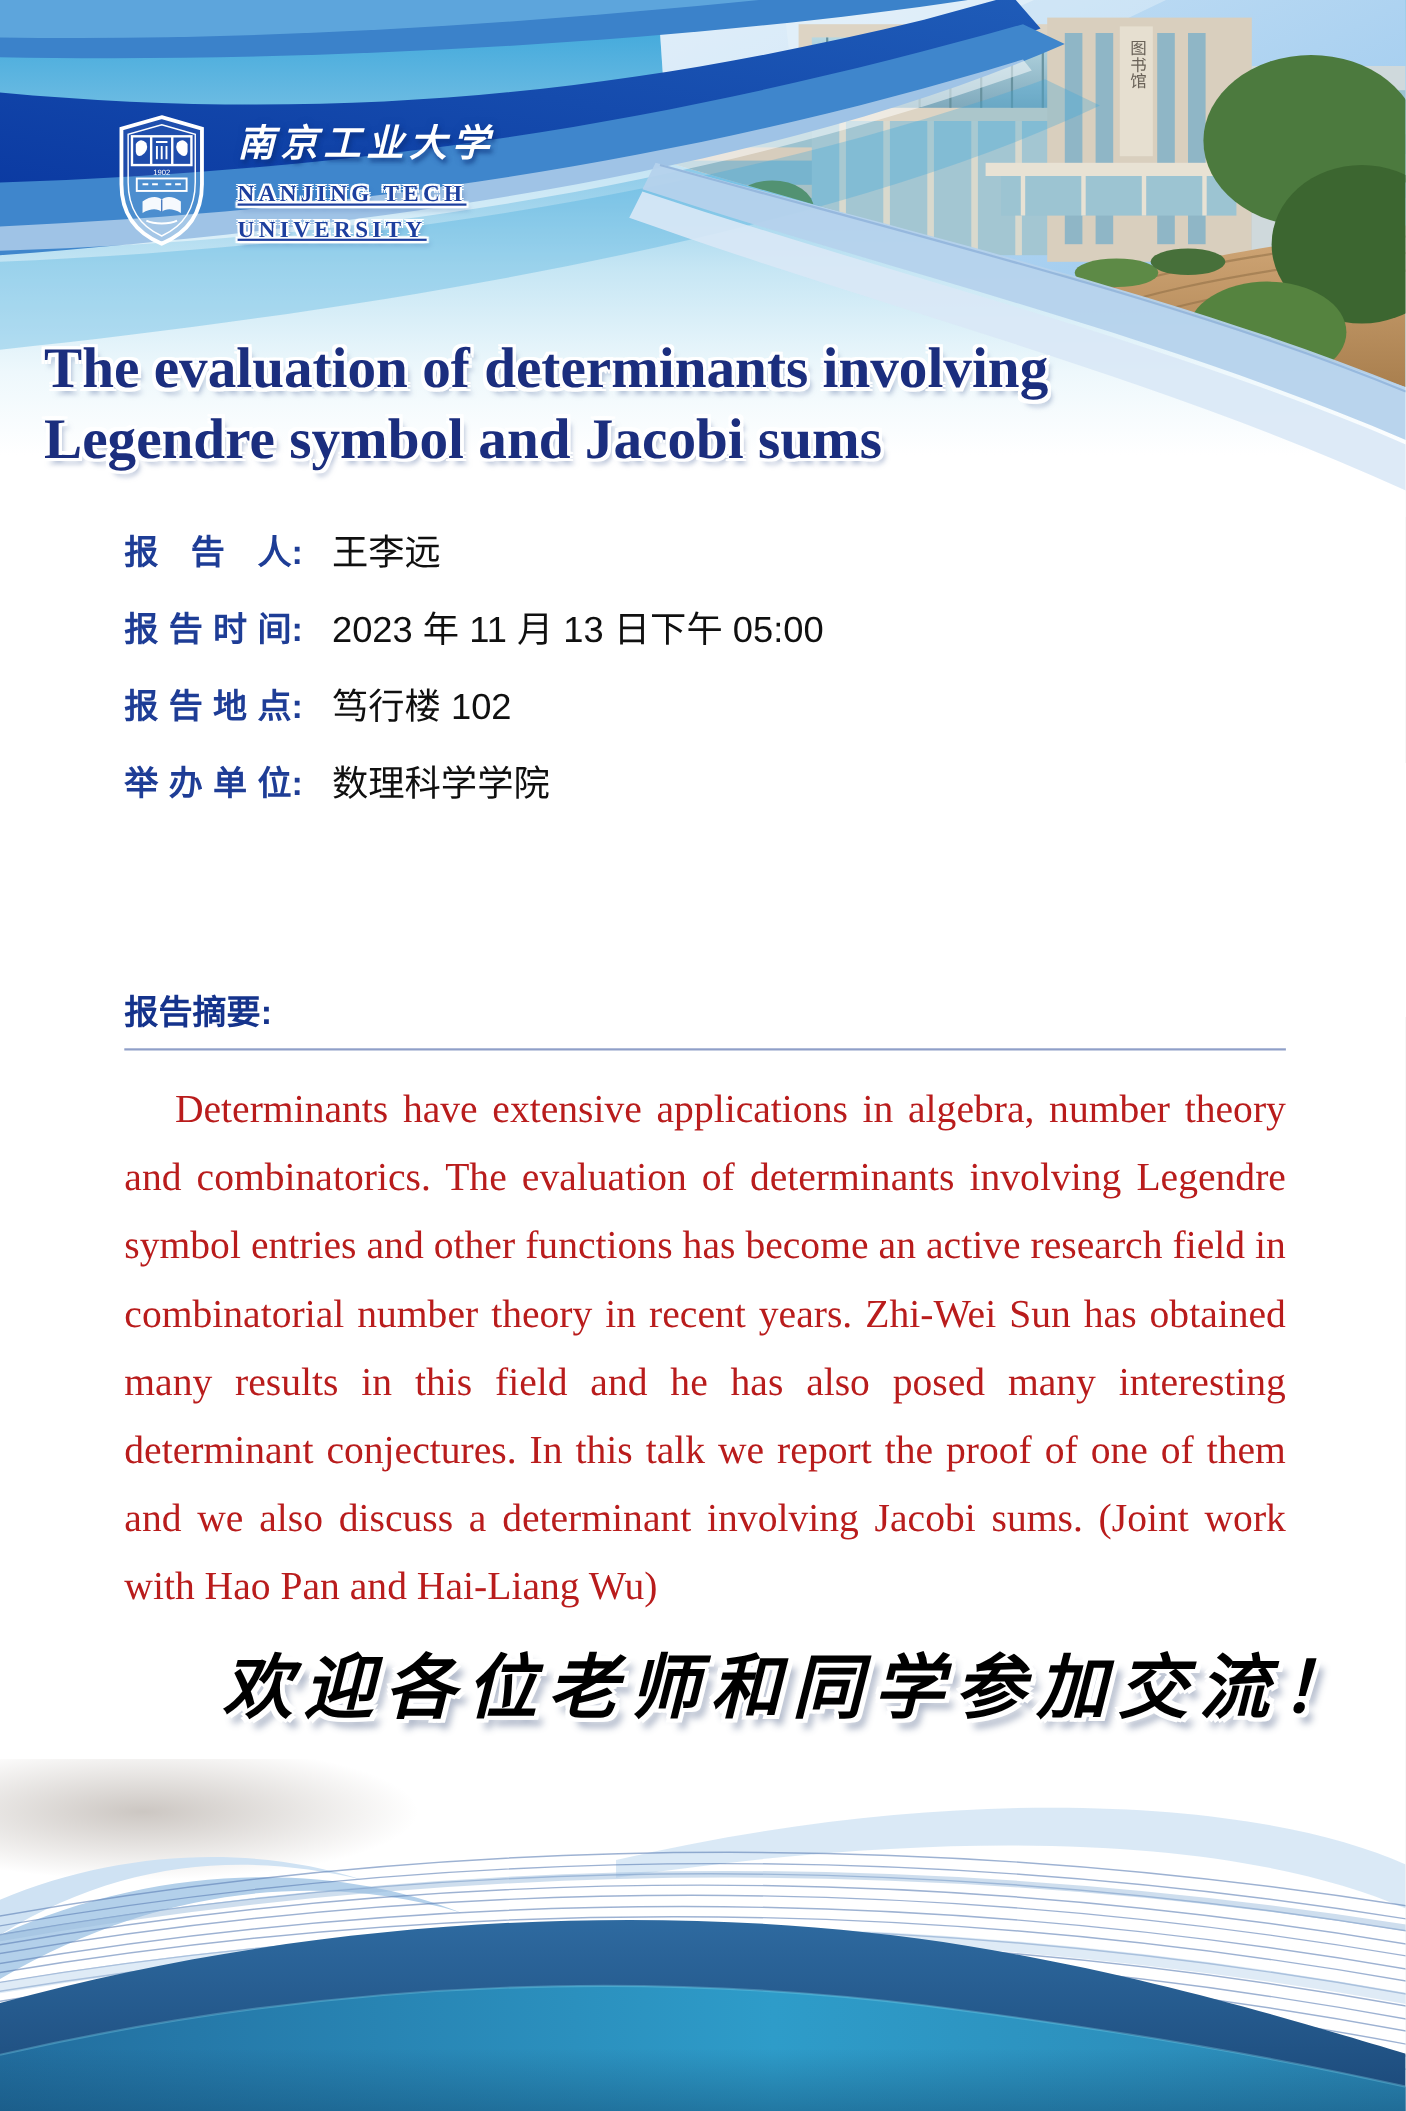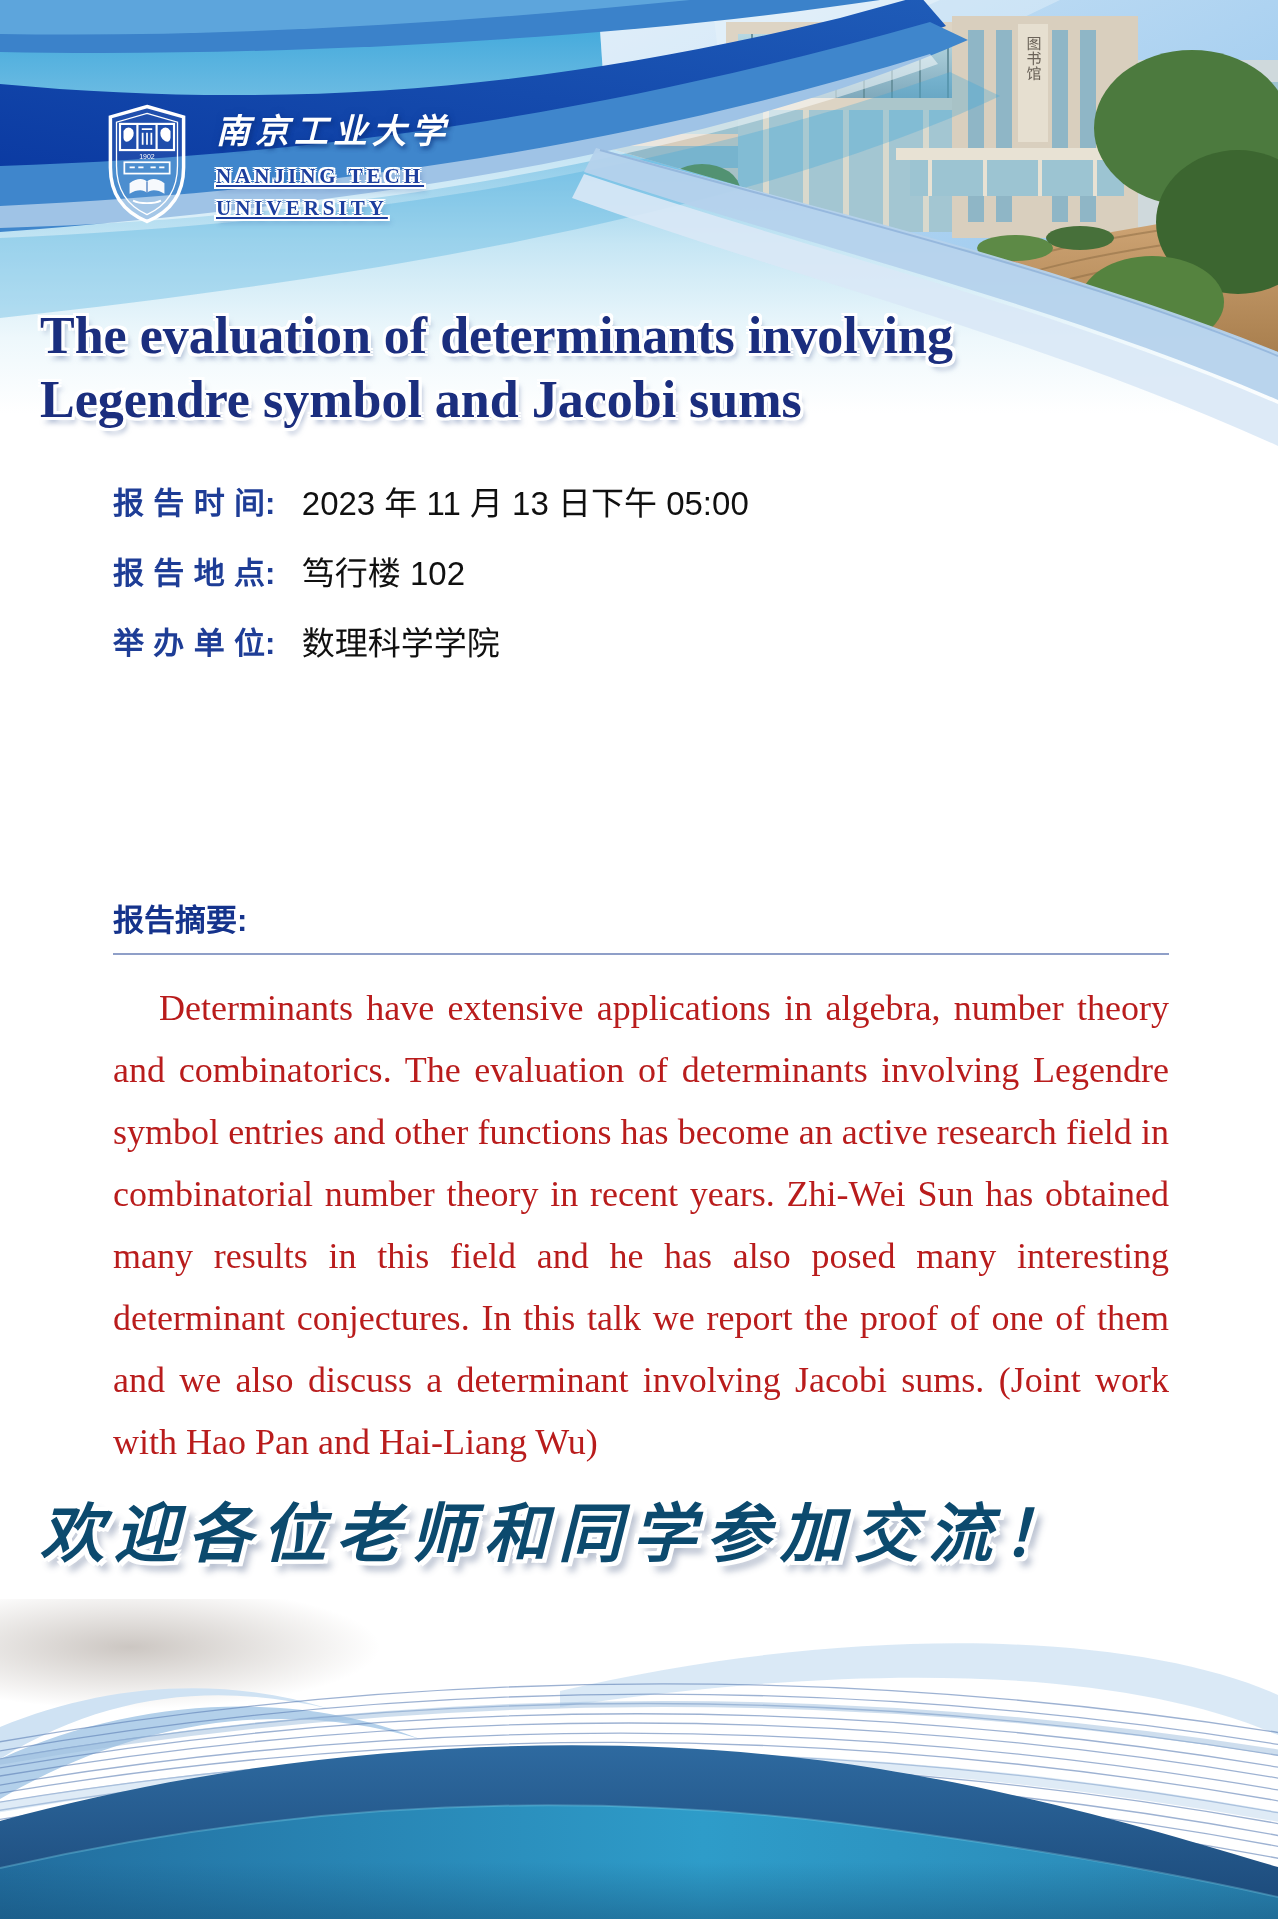"报告人: 王李远" div.info-row { html: none -> <div> <span>报告人</span><span>:</span> <span>王李远</span> </div> }
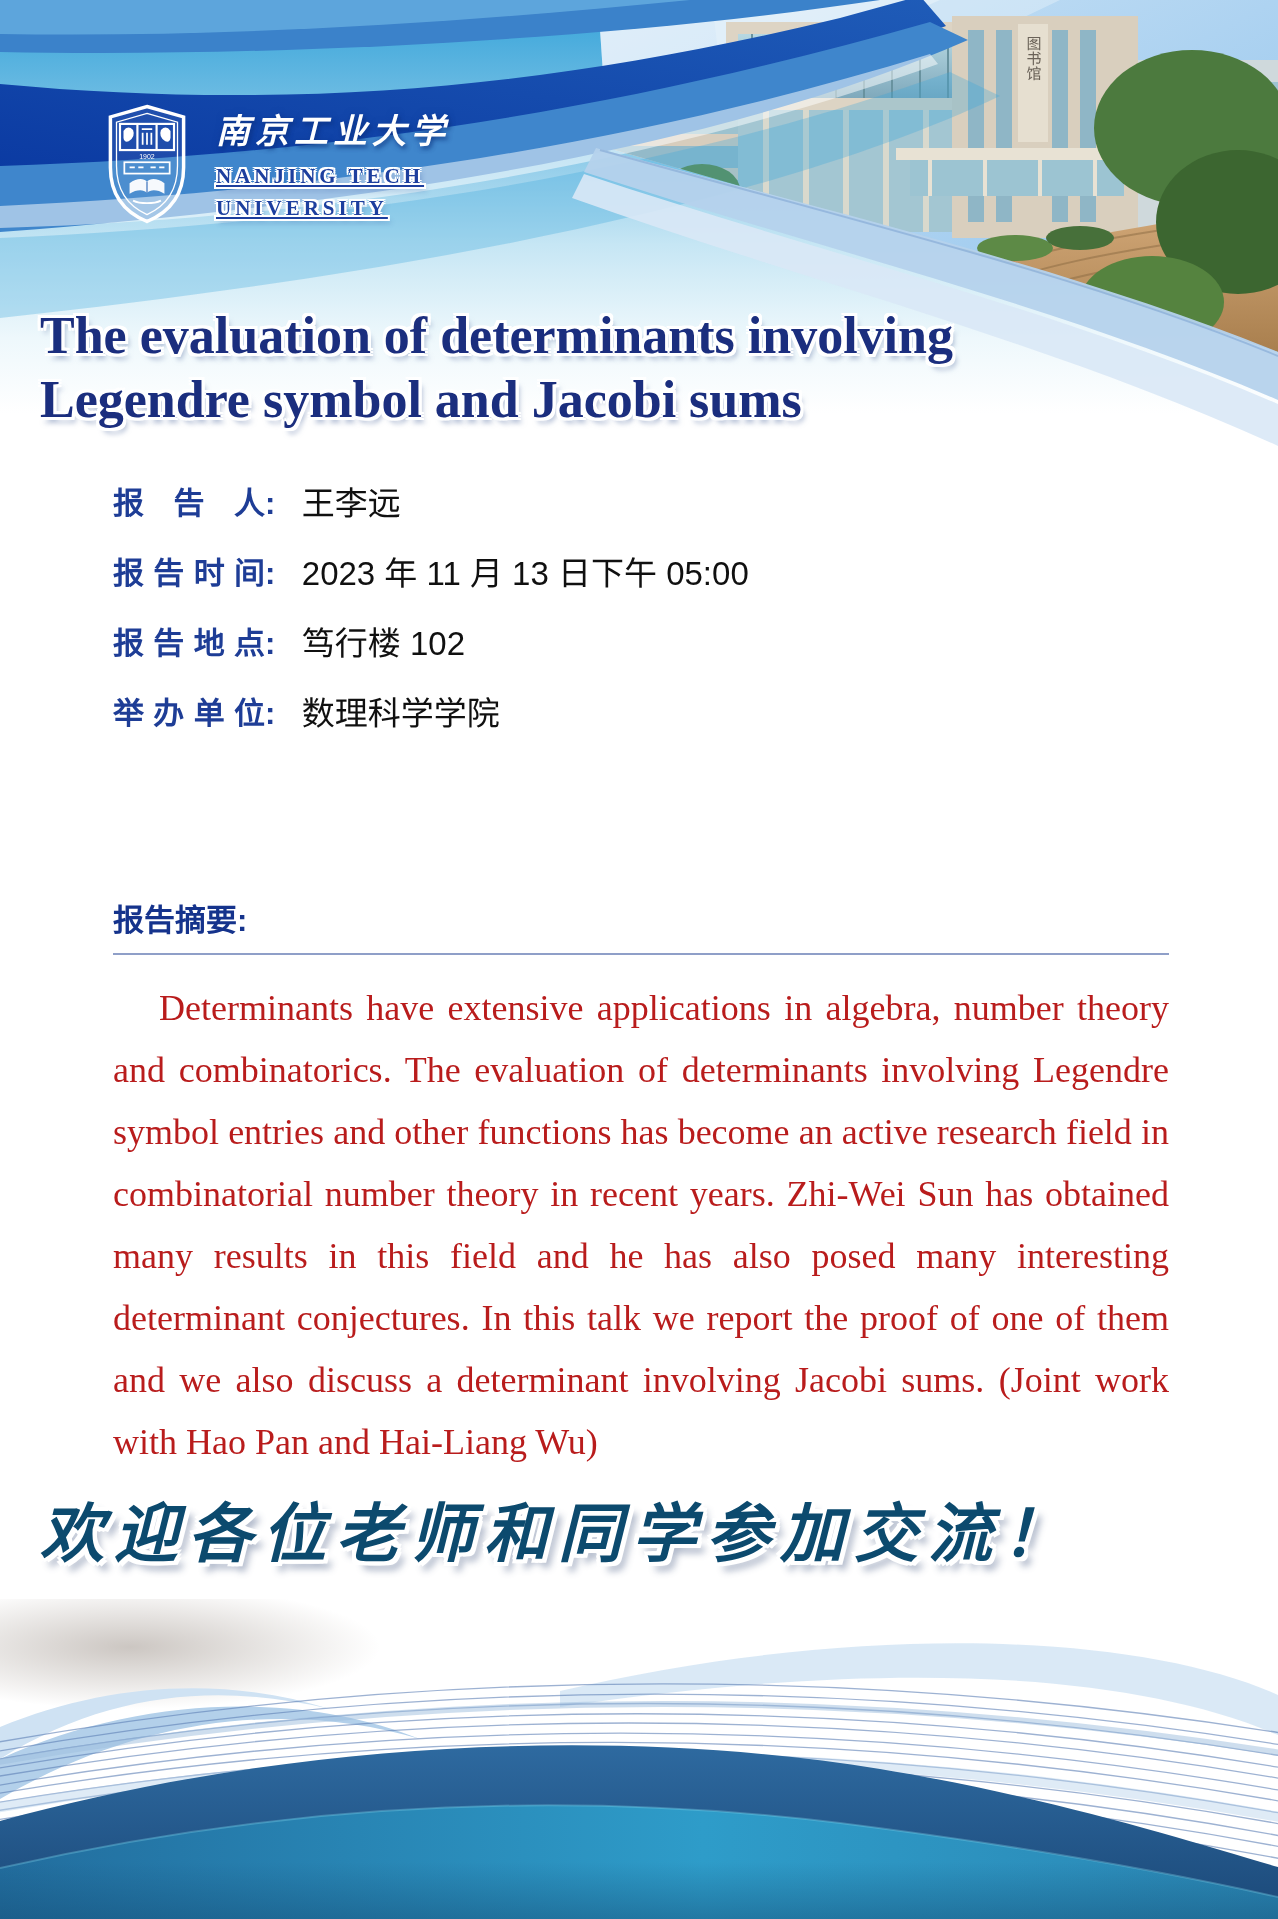"欢迎各位老师和同学参加交流！" .closing { color: #0c4a6e -> #000000; text-align: left -> right }
